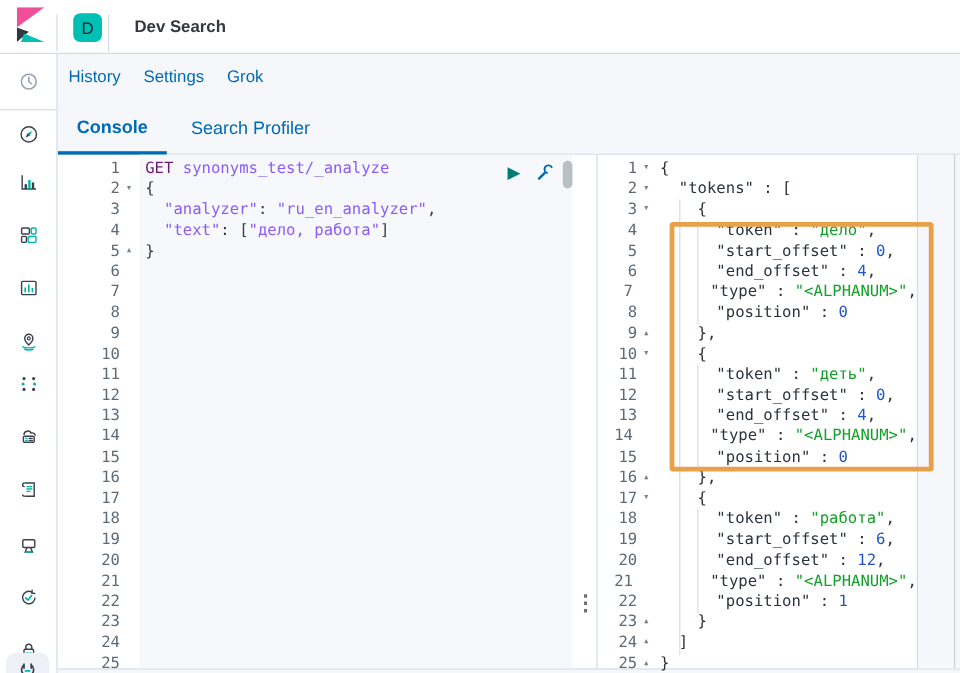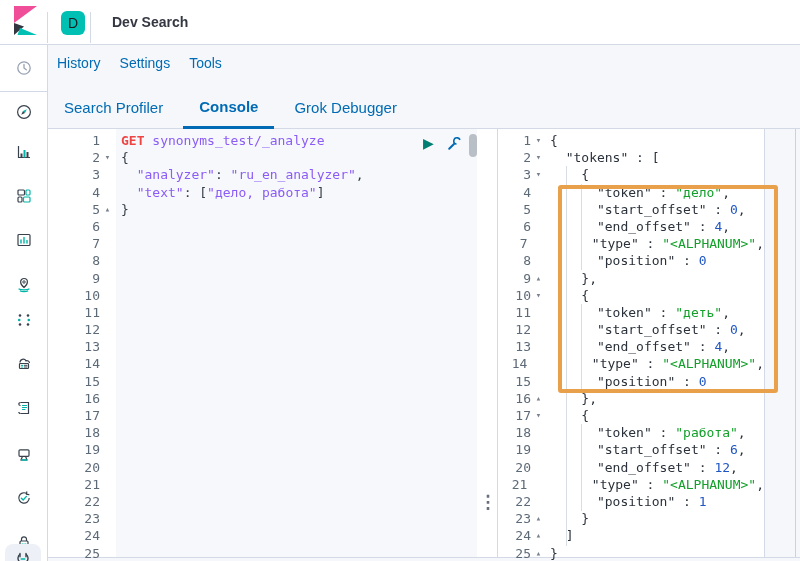"Tools" a { text: Tools -> Grok }
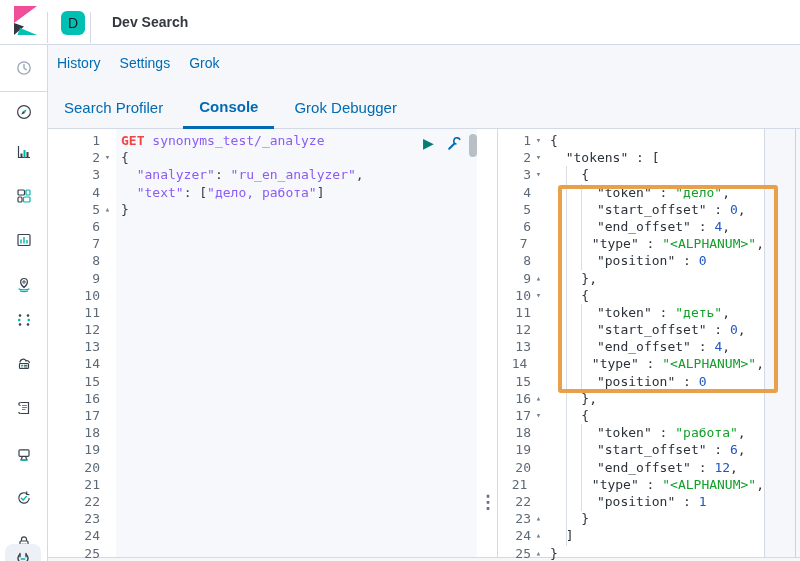"Search Profiler" div.tab { order: before "Console" -> after "Console" }
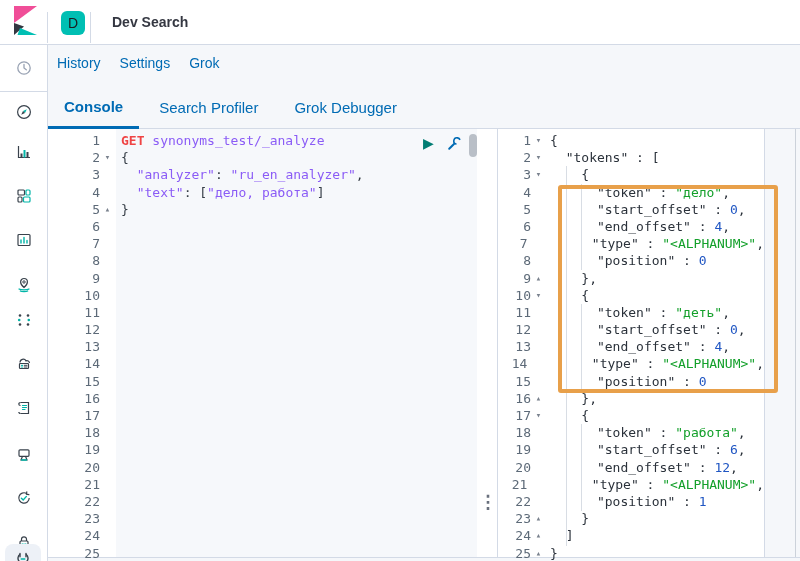"Grok Debugger" div.tab { html: <div>Grok Debugger</div> -> none }
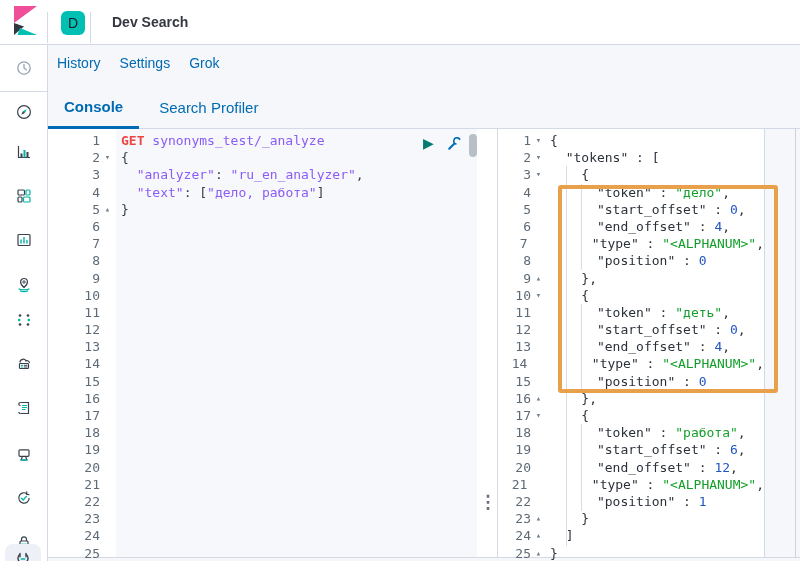"GET" .t-m { color: #ef4444 -> #701a75; font-weight: bold -> normal }
